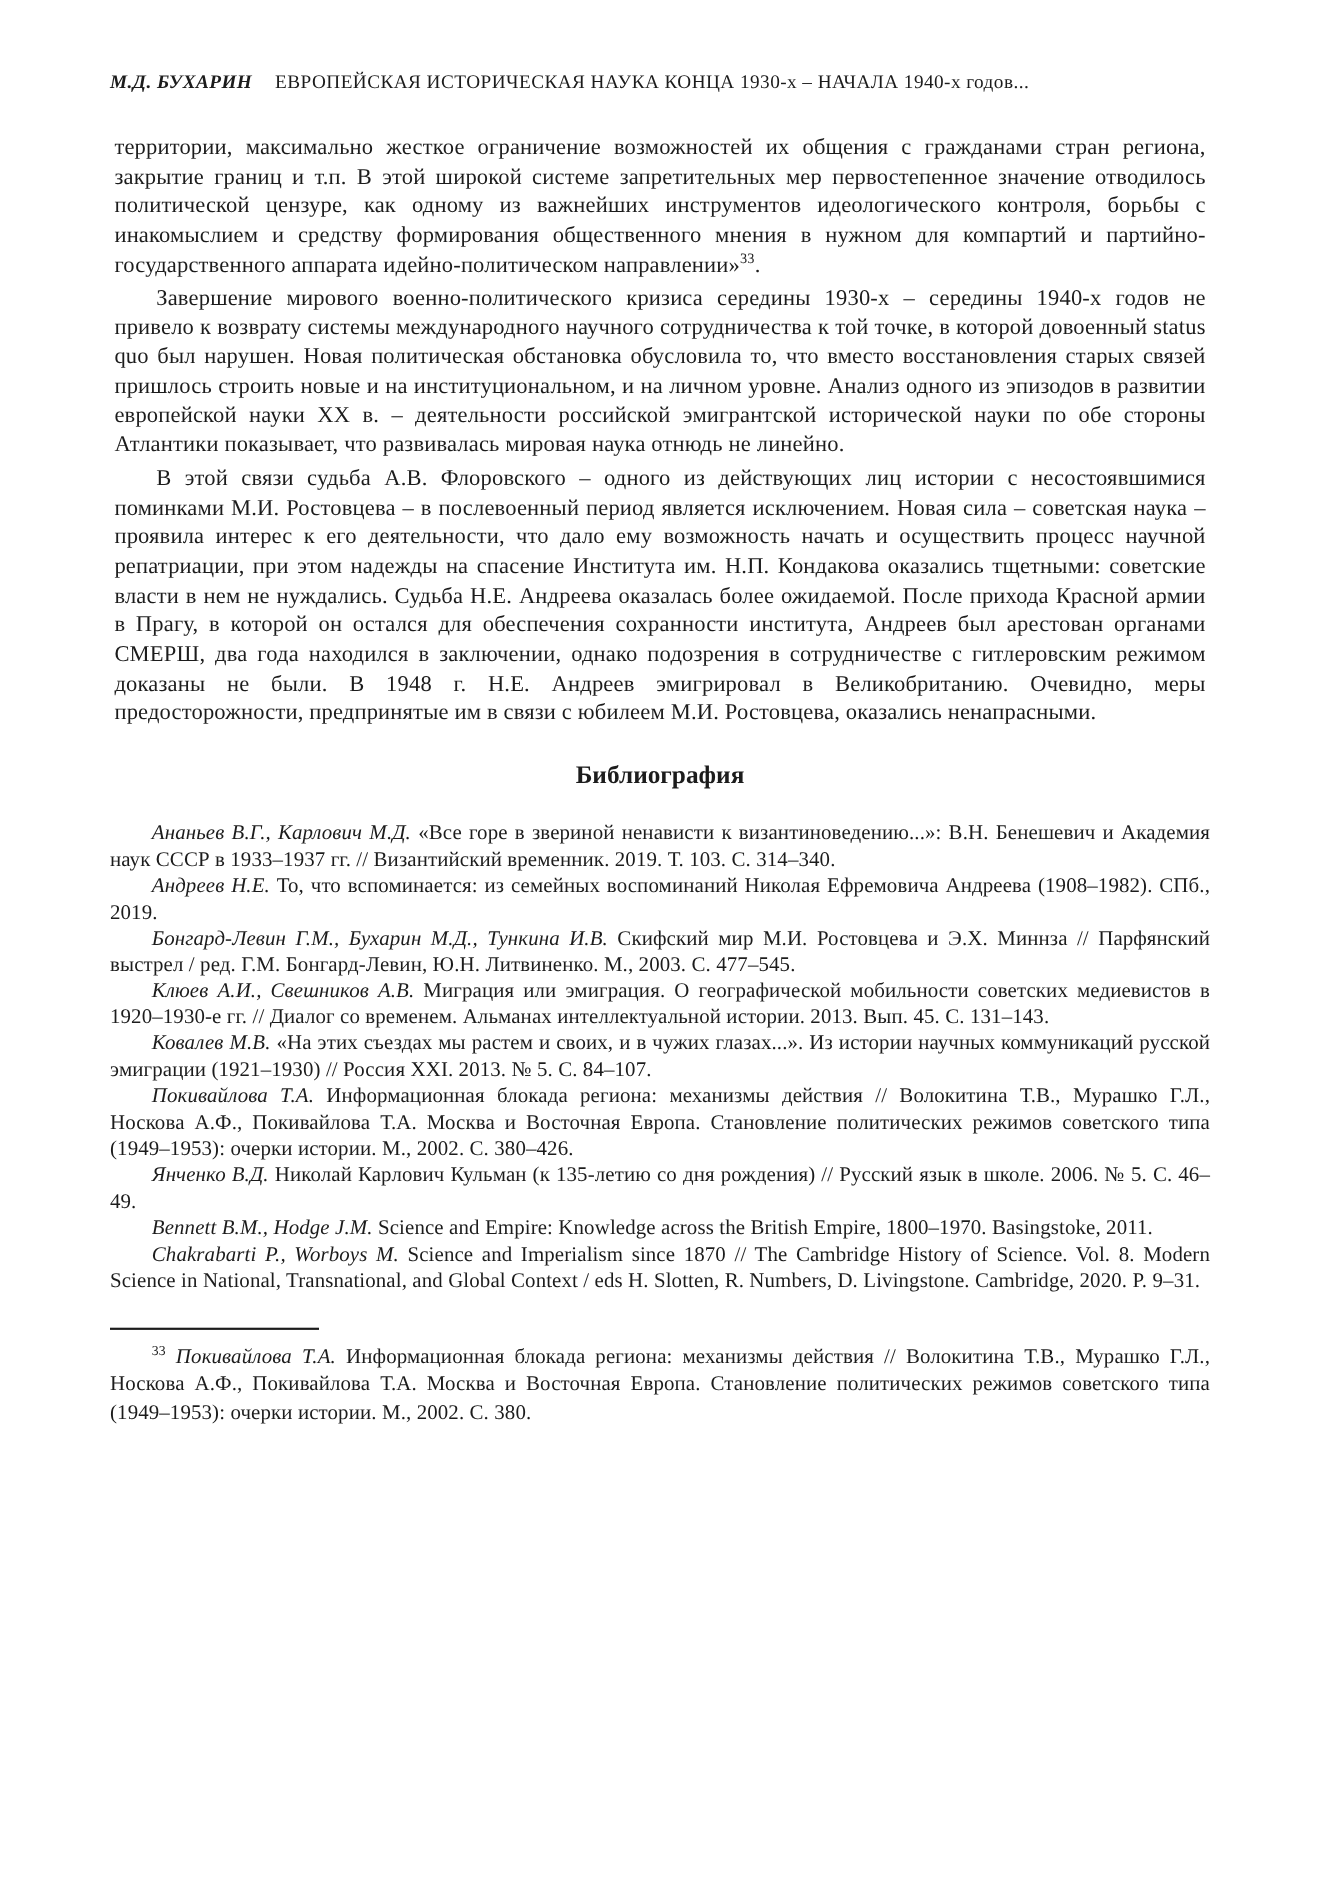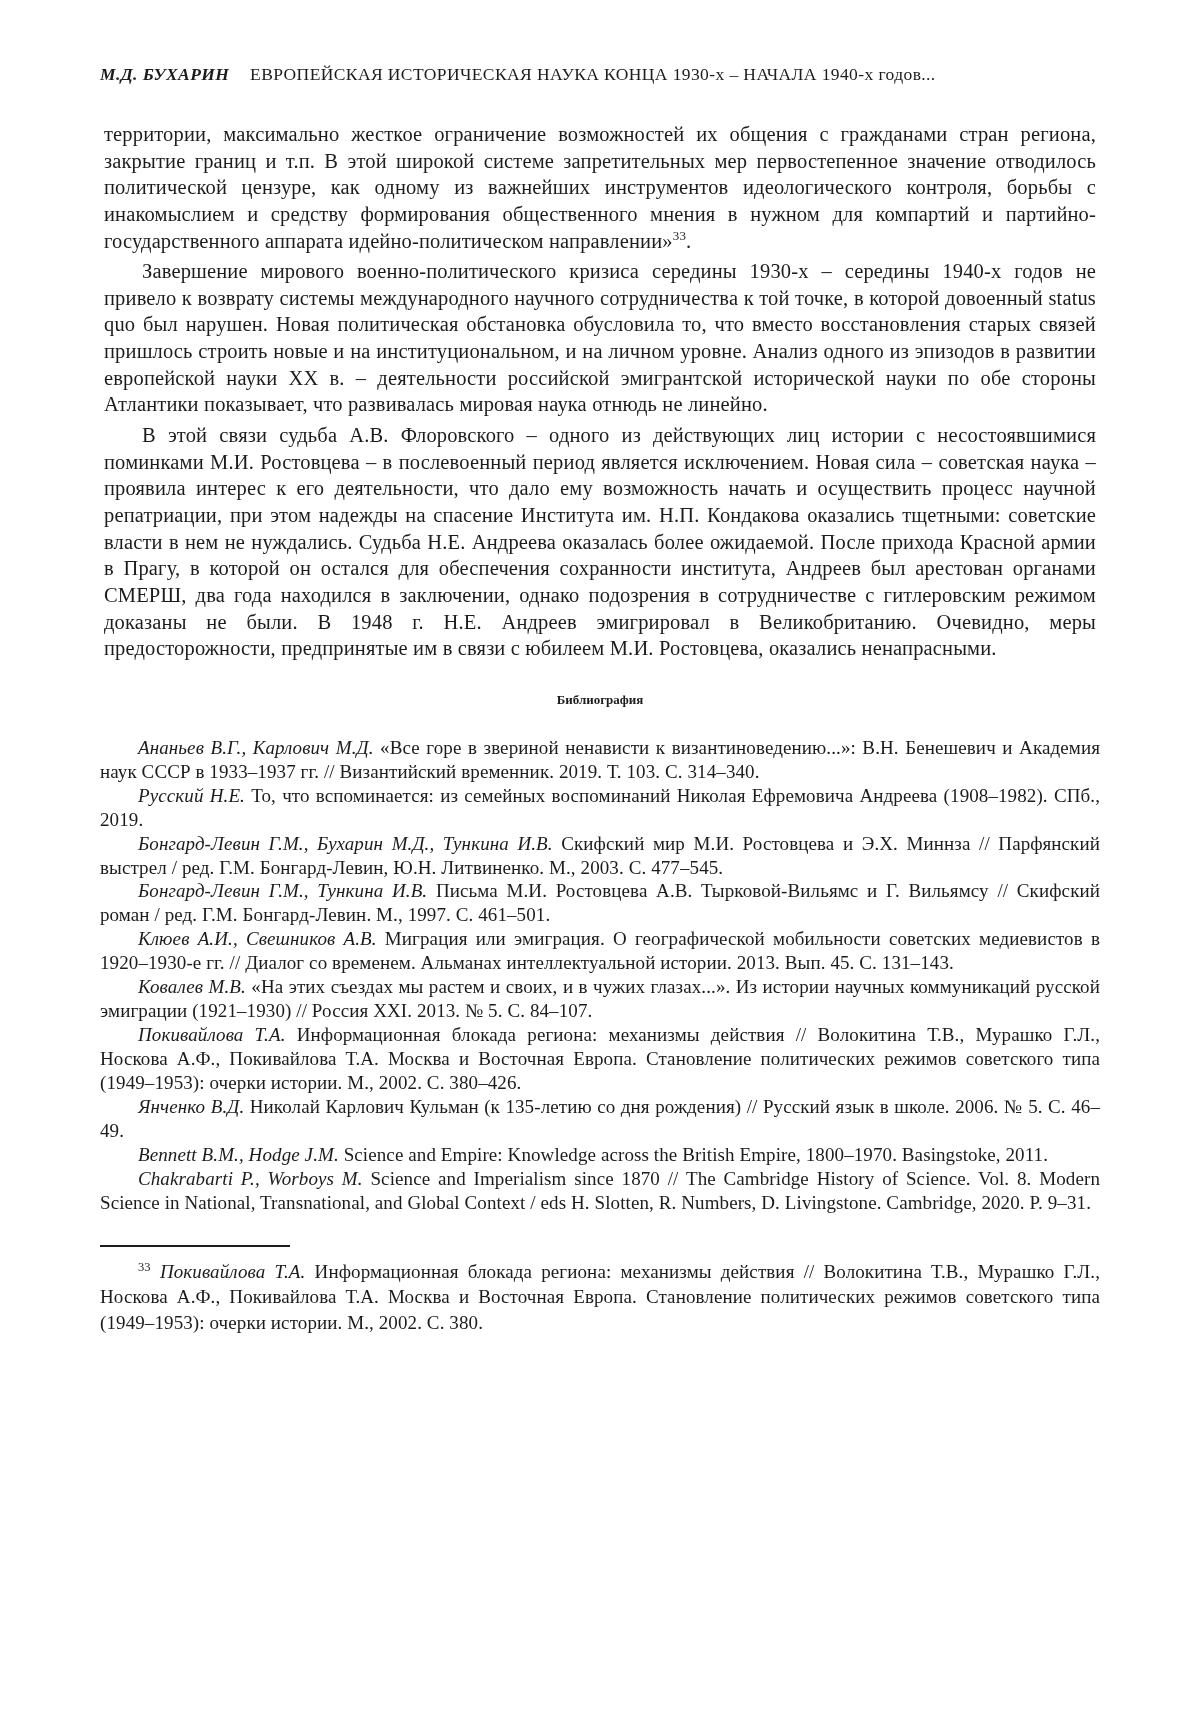"Библиография" .bib-heading { font-size: 13px -> 23px }
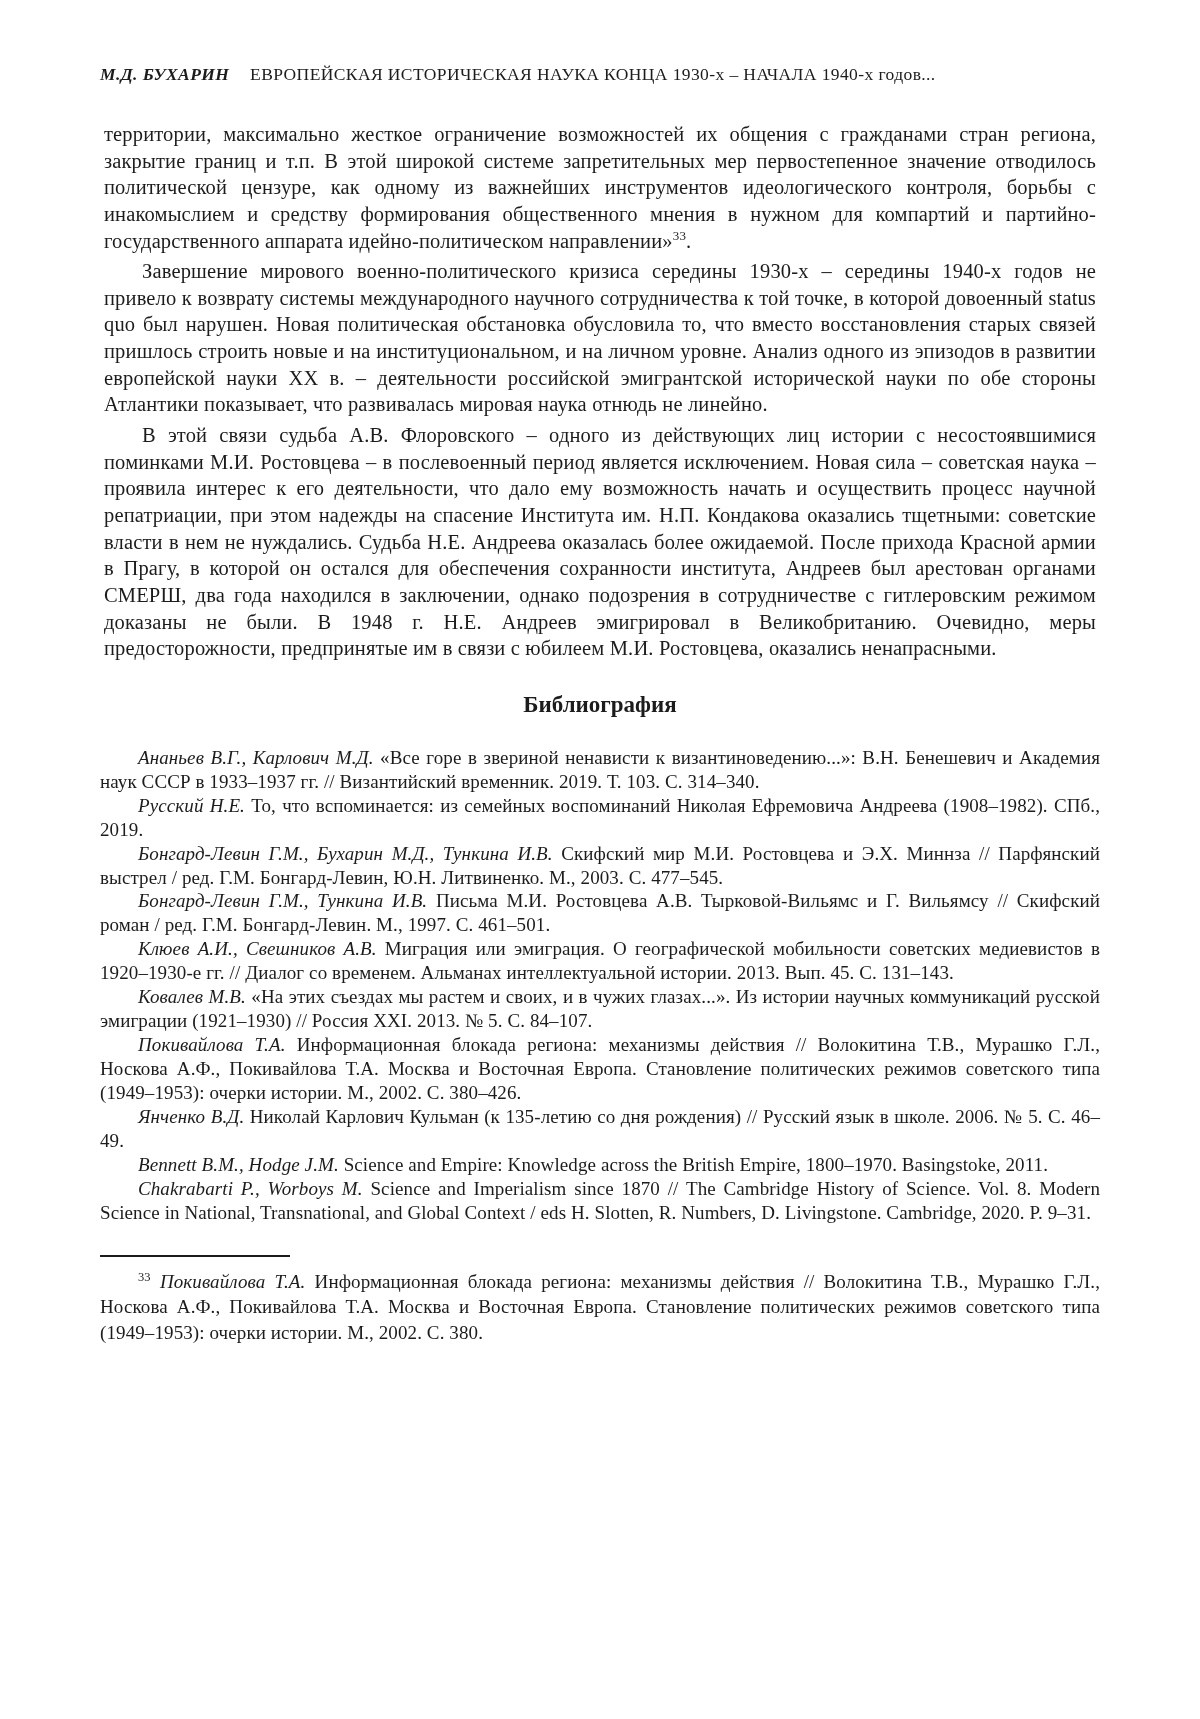"Русский Н.Е." em { text: Русский -> Андреев }
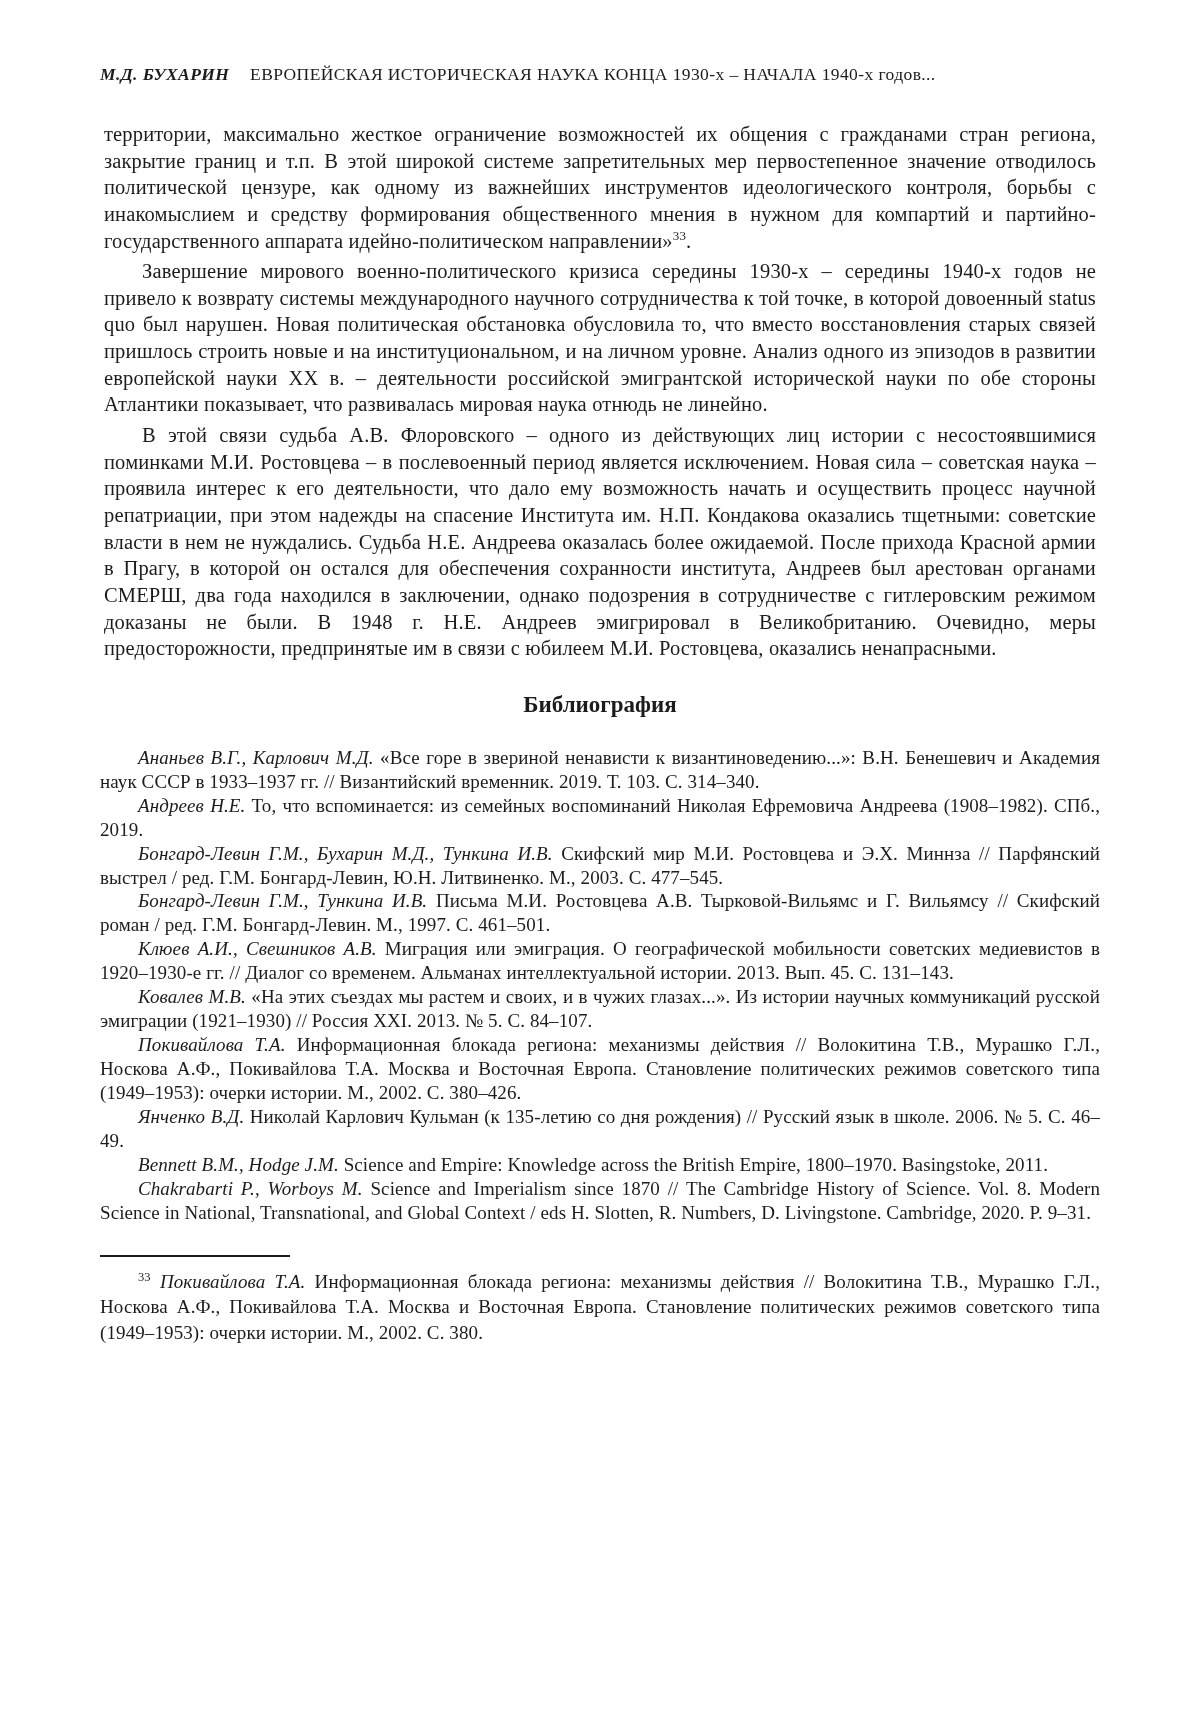"Бонгард-Левин Г.М., Тункина И.В. Письма" p.bib-entry { html: <p><em>Бонгард-Левин Г.М., Тункина И.В.</em><span> Письма М.И. Ростовцева А.В. Тырковой-Вильямс и Г. Вильямсу // Скифский роман / ред. Г.М. Бонгард-Левин. М., 1997. С. 461–501.</span></p> -> none }
